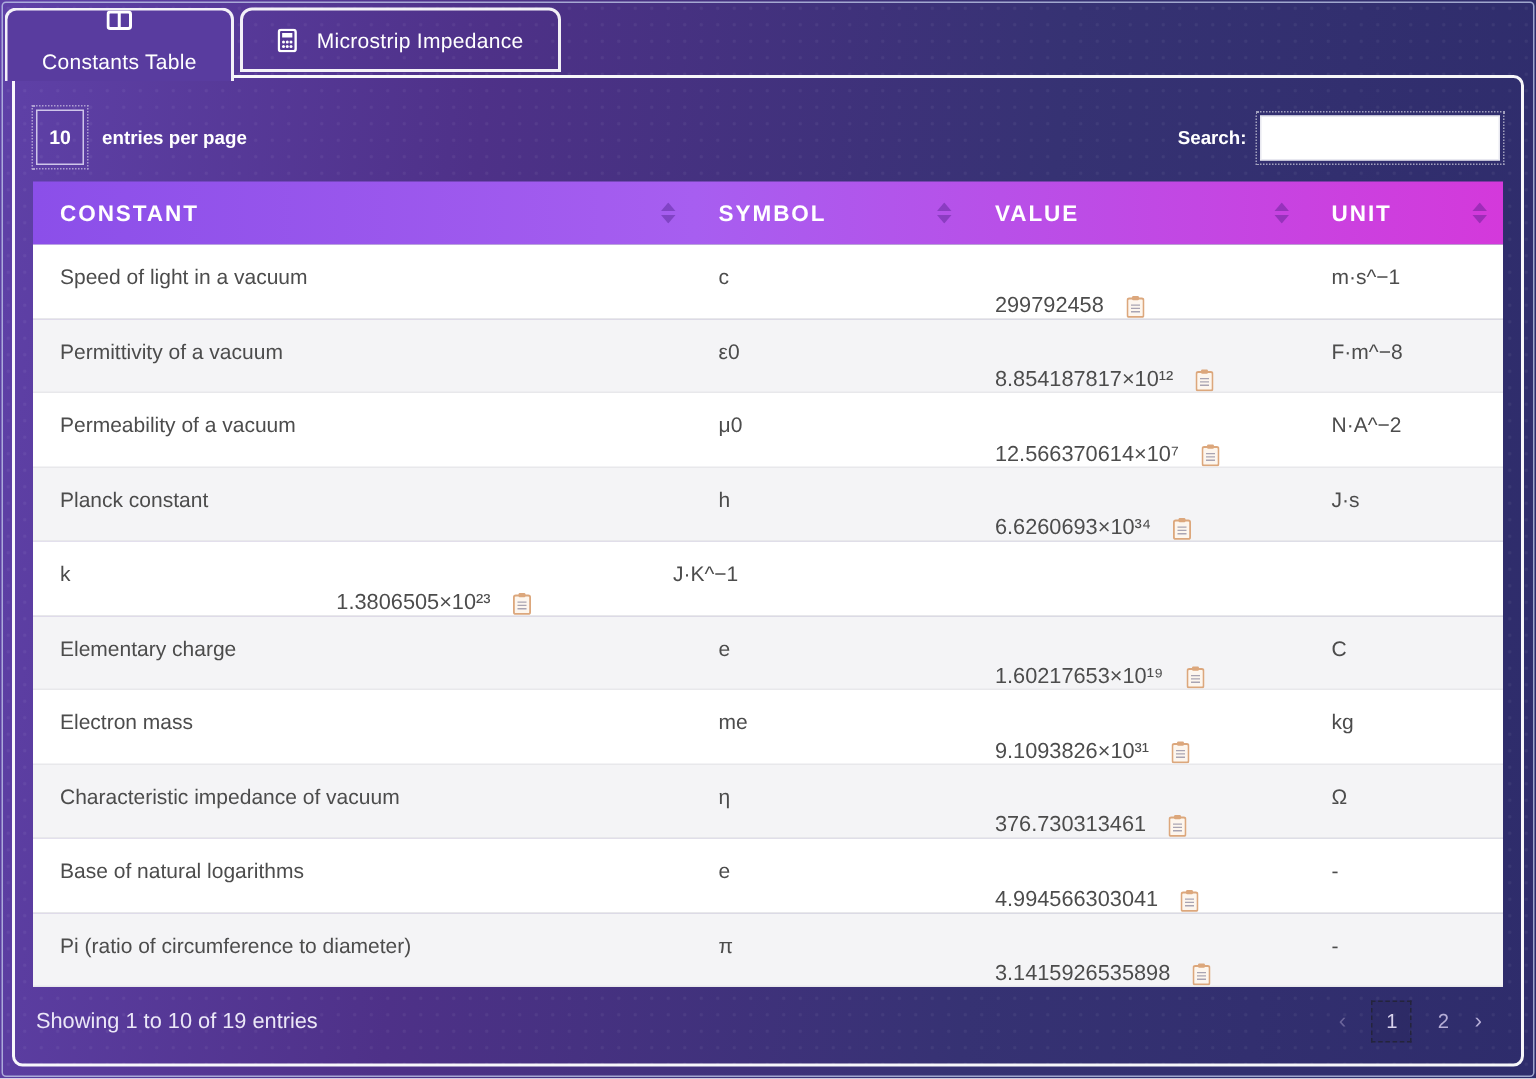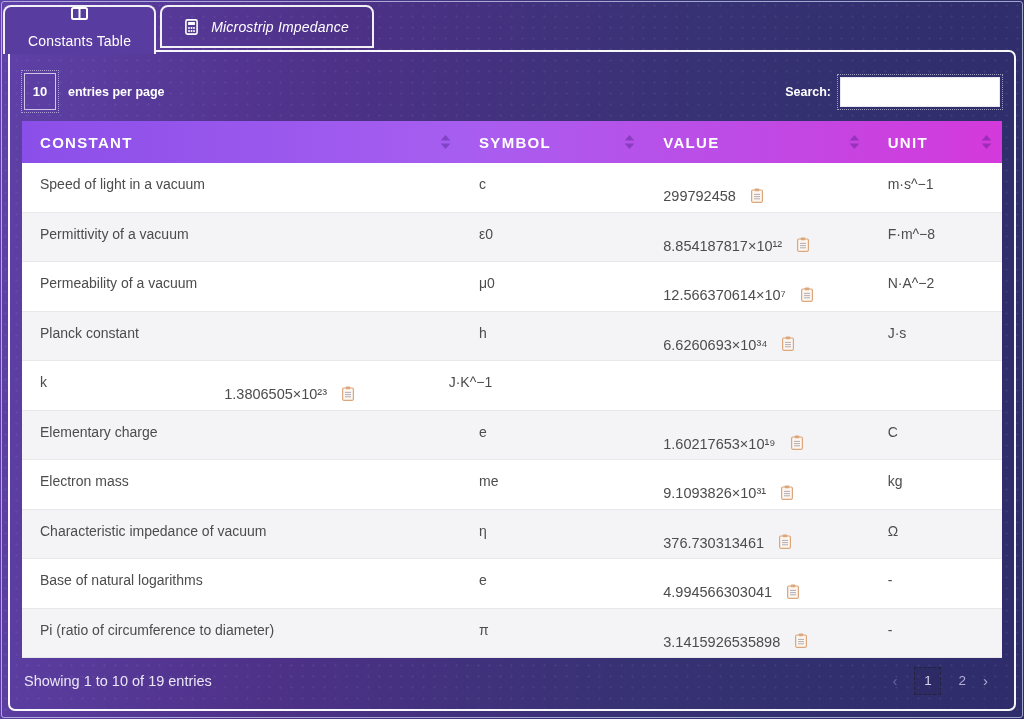"Microstrip Impedance" .tab.inactive { font-style: italic -> none }
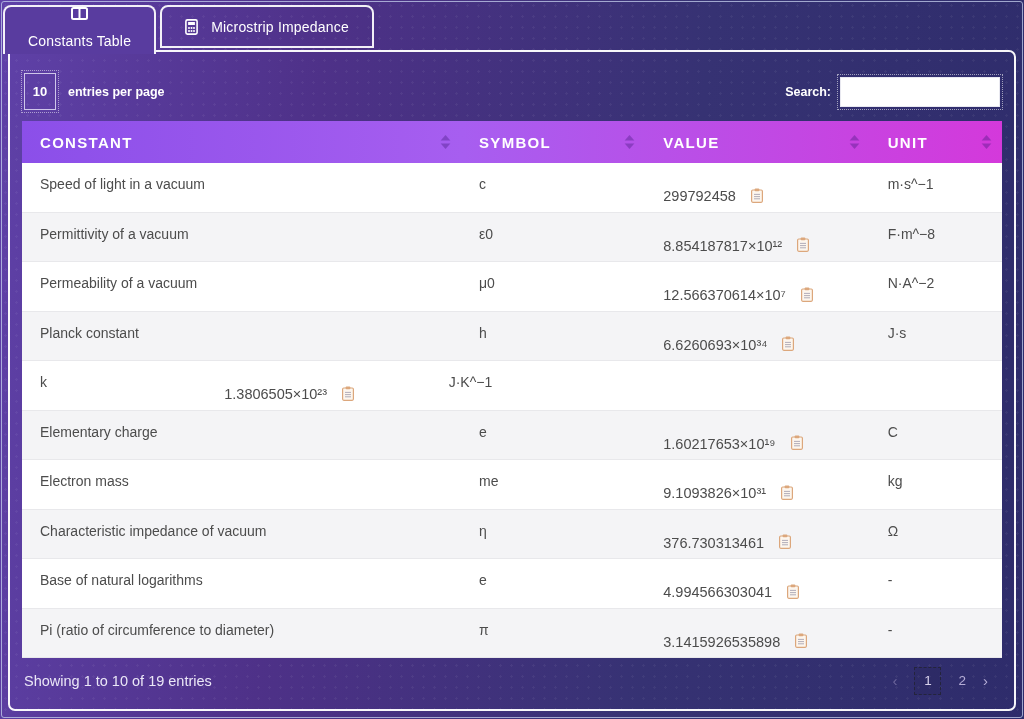"299792458" .td.c-value { align-items: center -> flex-end }
